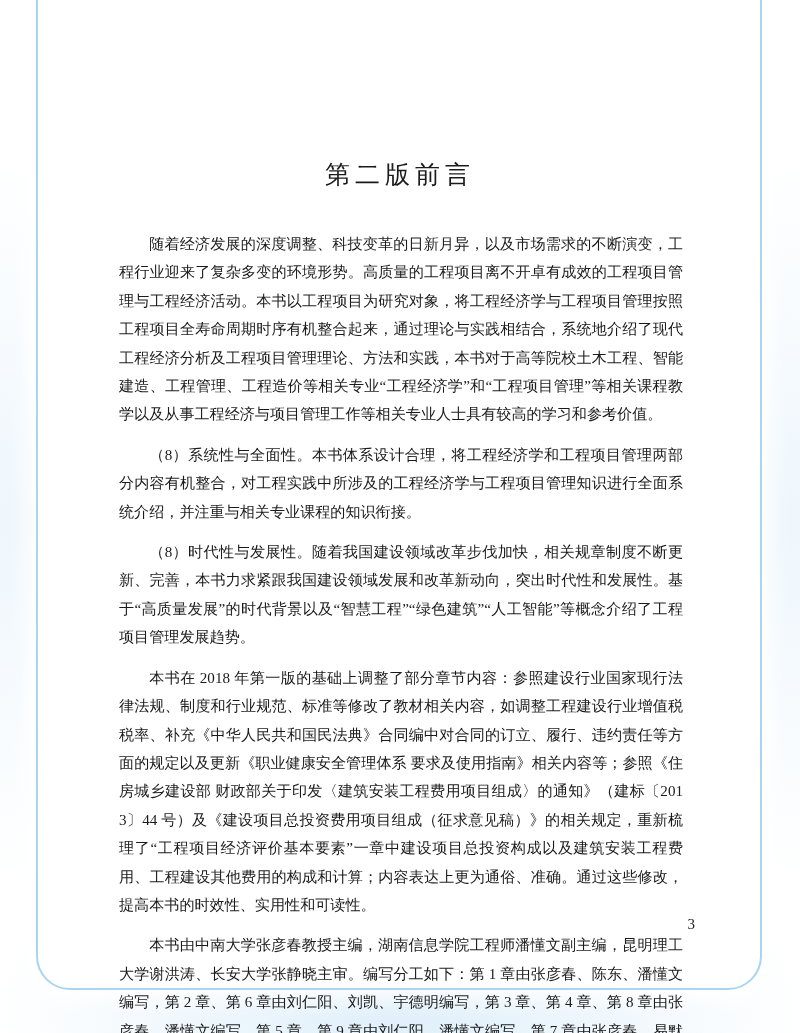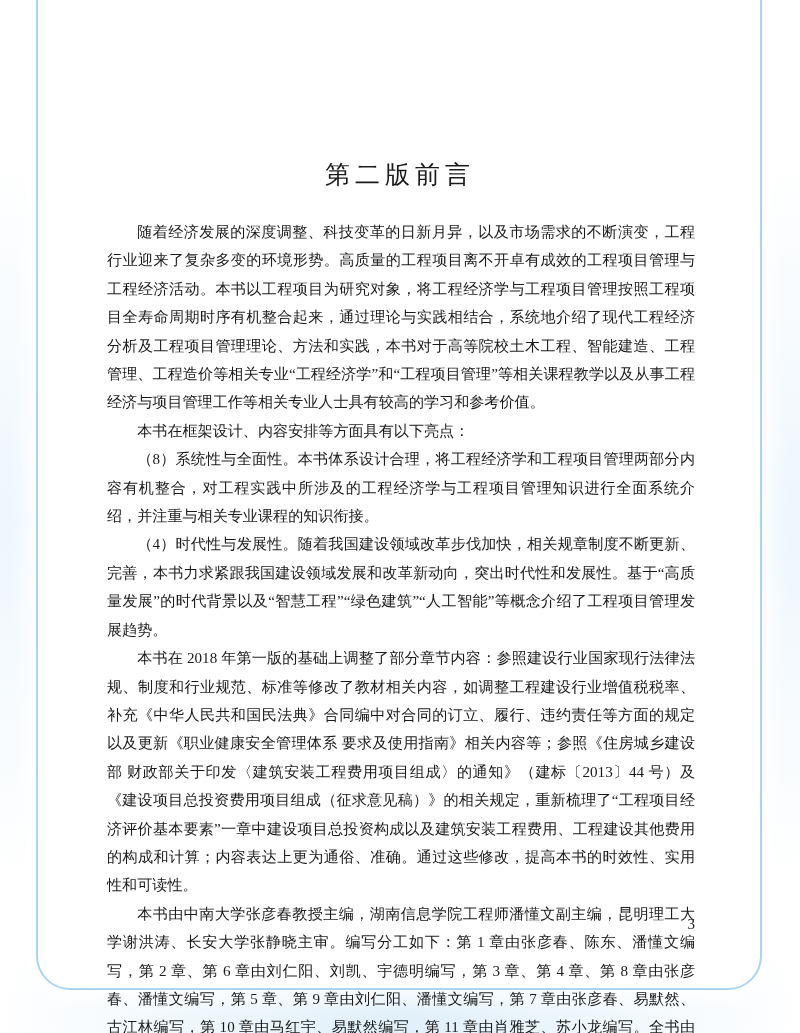"随着经济发展的深度调整、科技变革的日新月异，以及市场需求的不断演变，工程行业迎来" .body-text p { margin: 0 -> 12px }
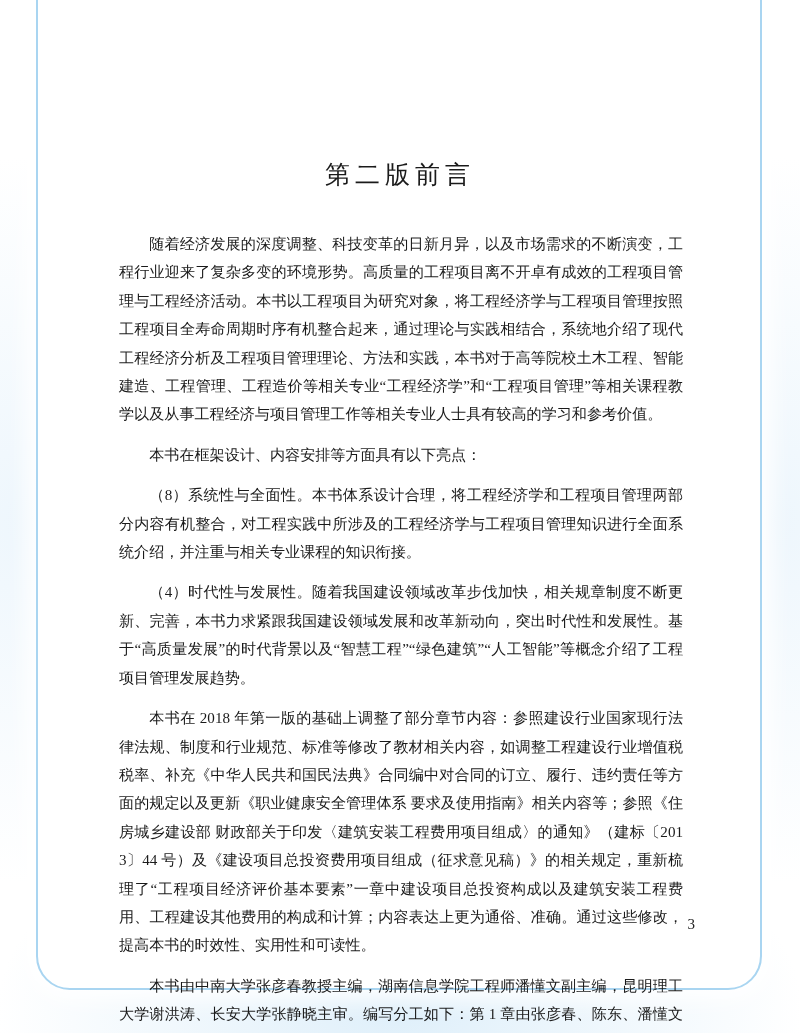"本书在框架设计、内容安排等方面具有以下亮点：" p { html: <p>本书在框架设计、内容安排等方面具有以下亮点：</p> -> none }
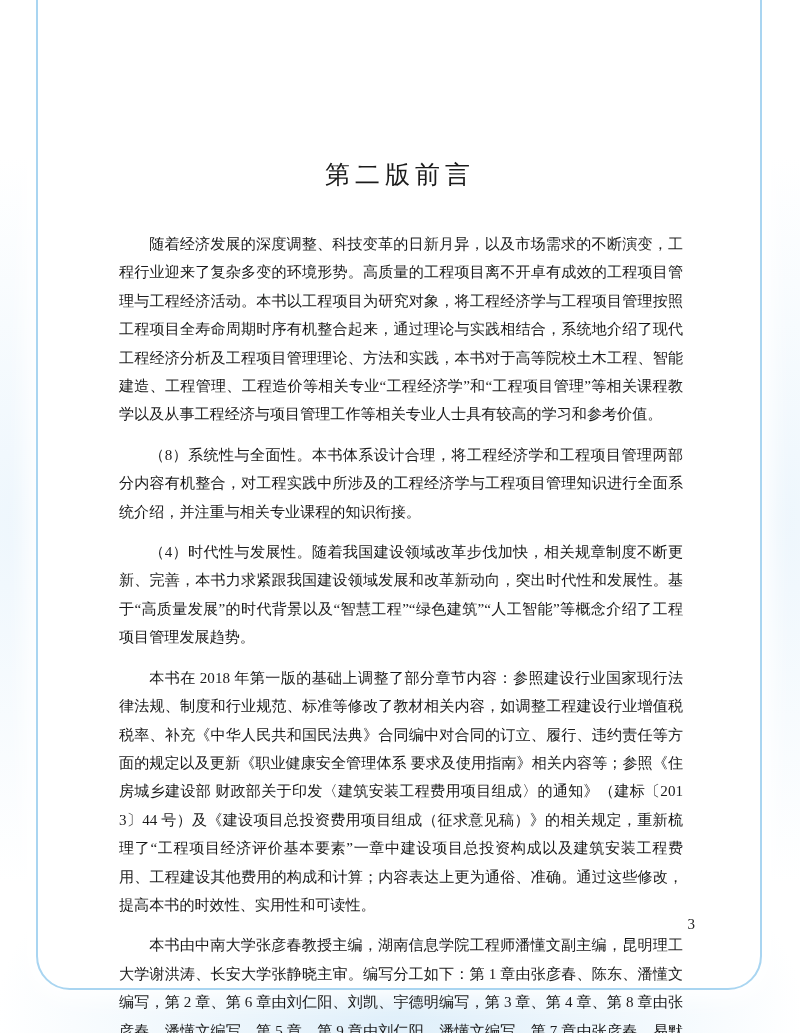"（4）时代性与发展性。随着我国建设领域改革步伐加快，相关规章制度不断更新、完善，" p { text: 4 -> 8 }
